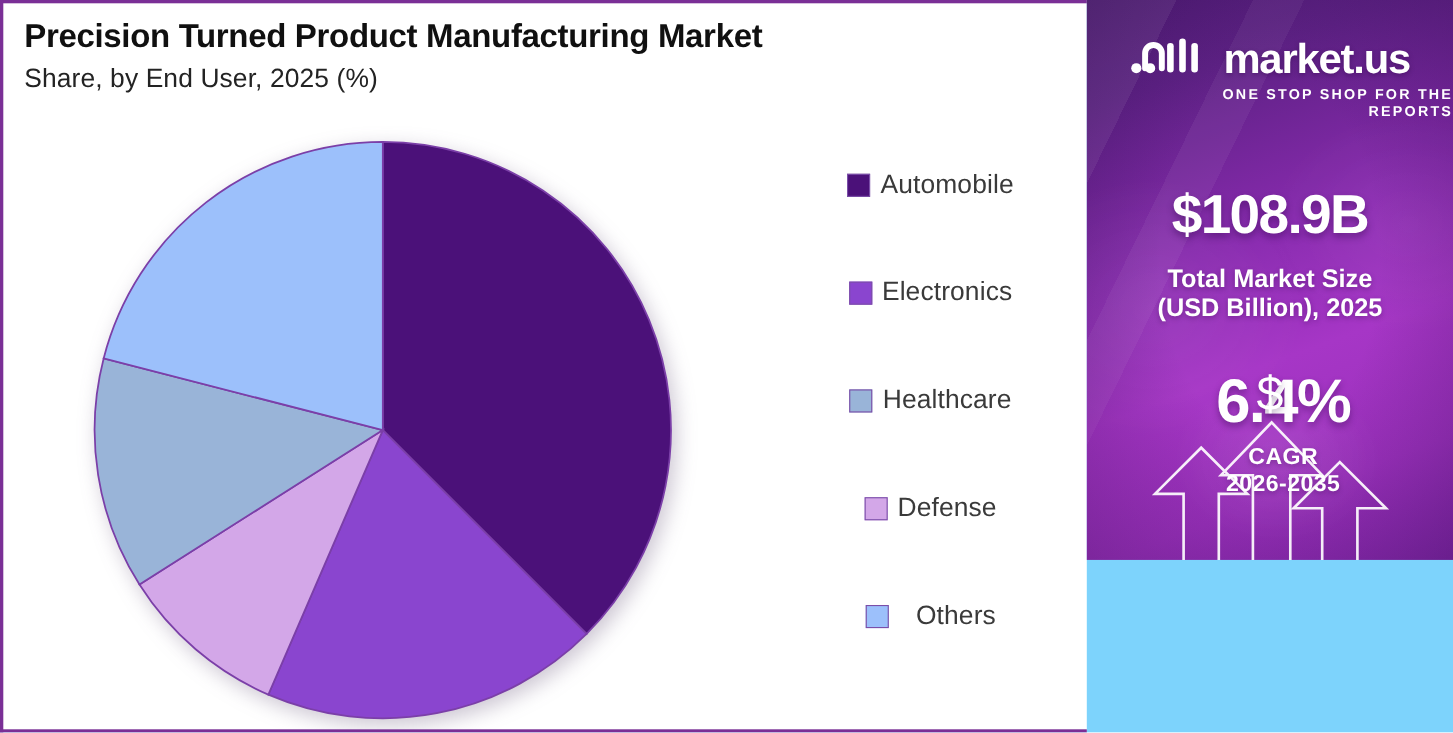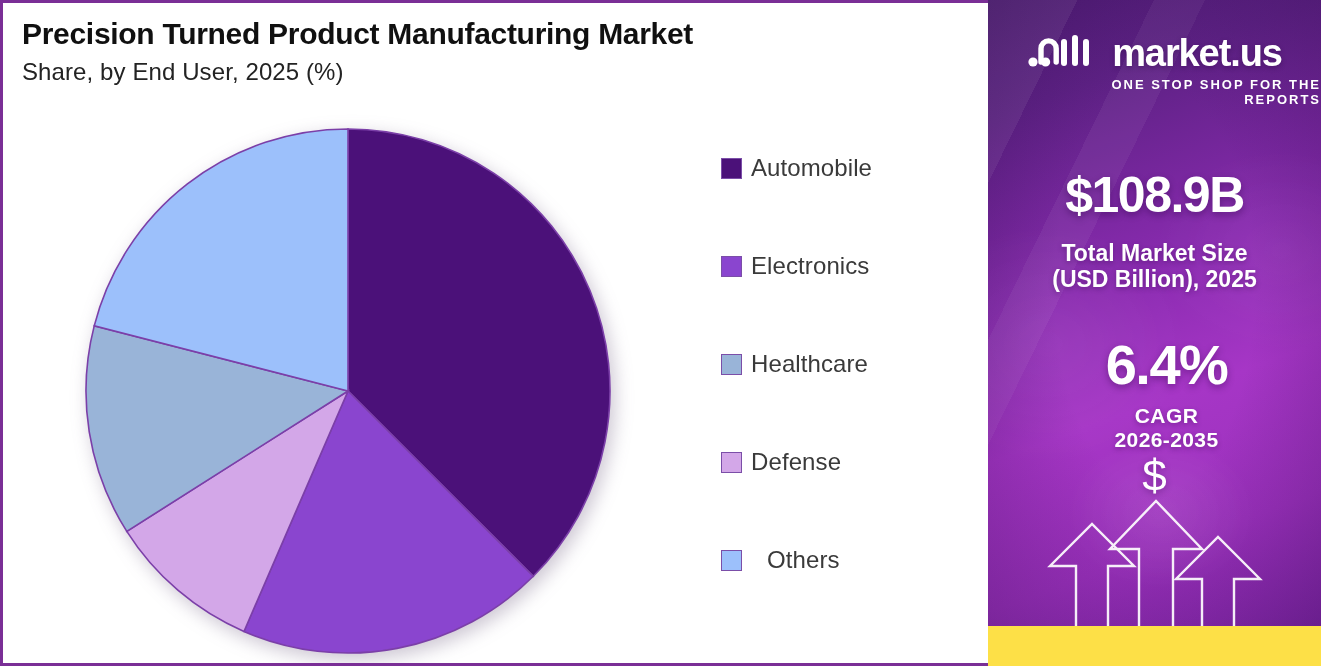"Precision Turned Product Manufacturing" #infographic { background: #fde047 -> #7dd3fc }
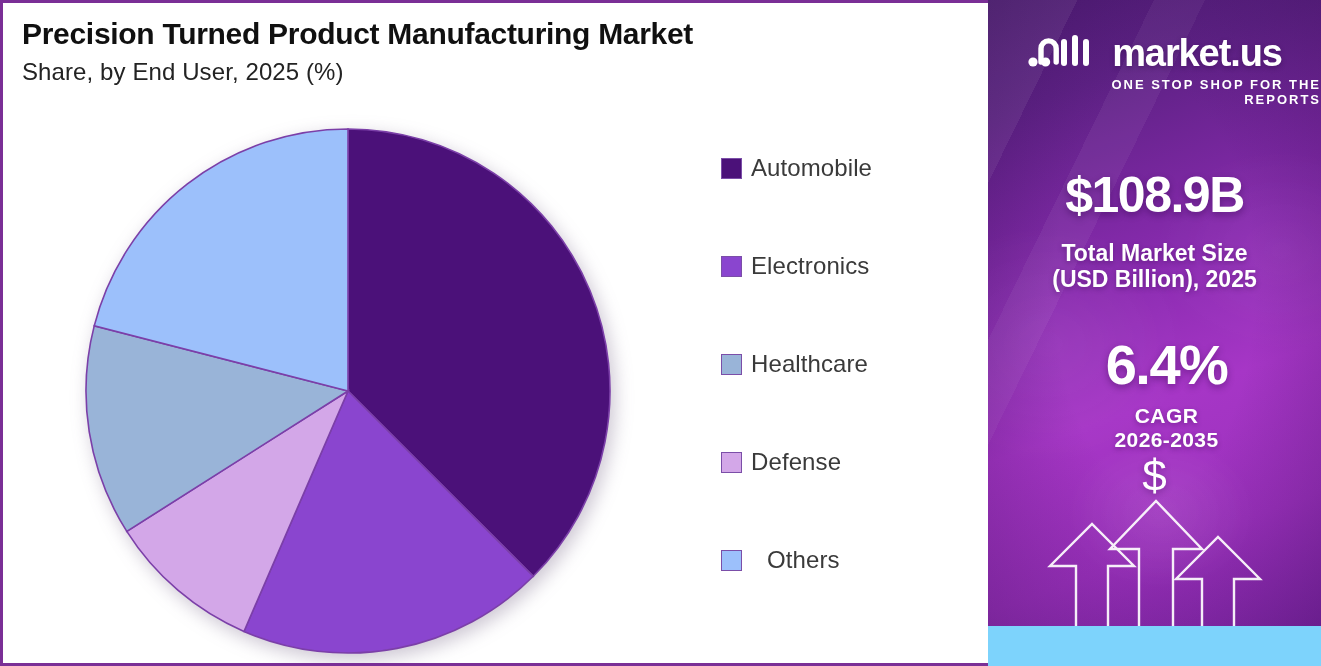"market.us" .stat-panel { height: 626px -> 509px }
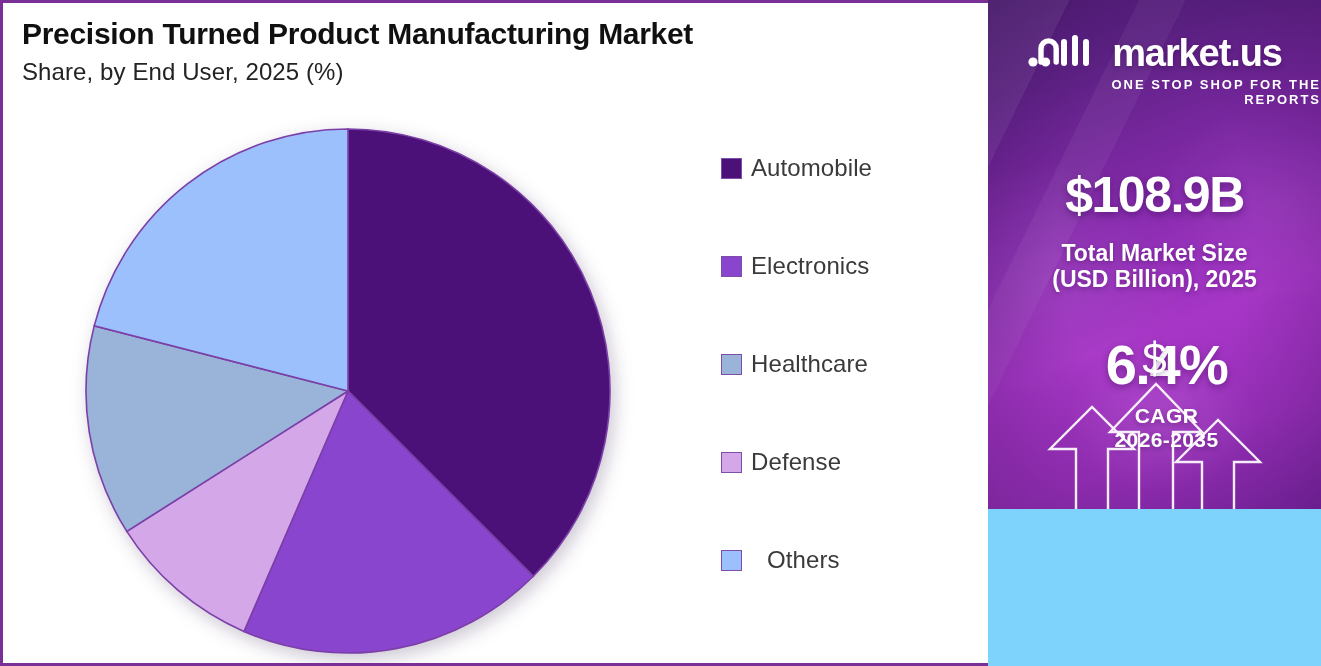"Automobile" .legend-item { justify-content: none -> center }
